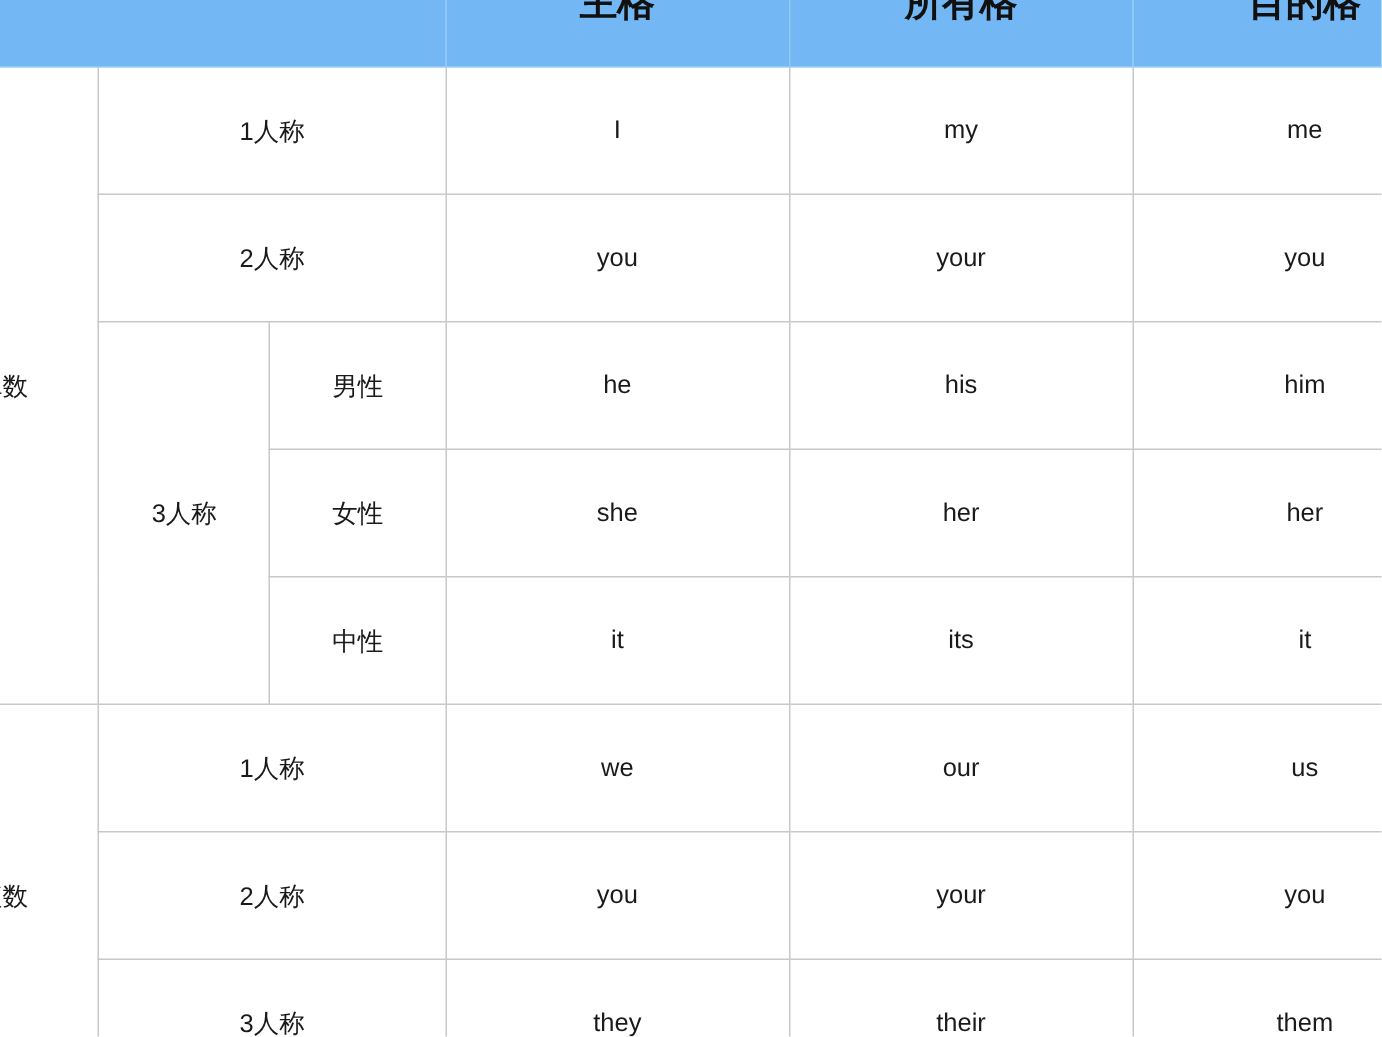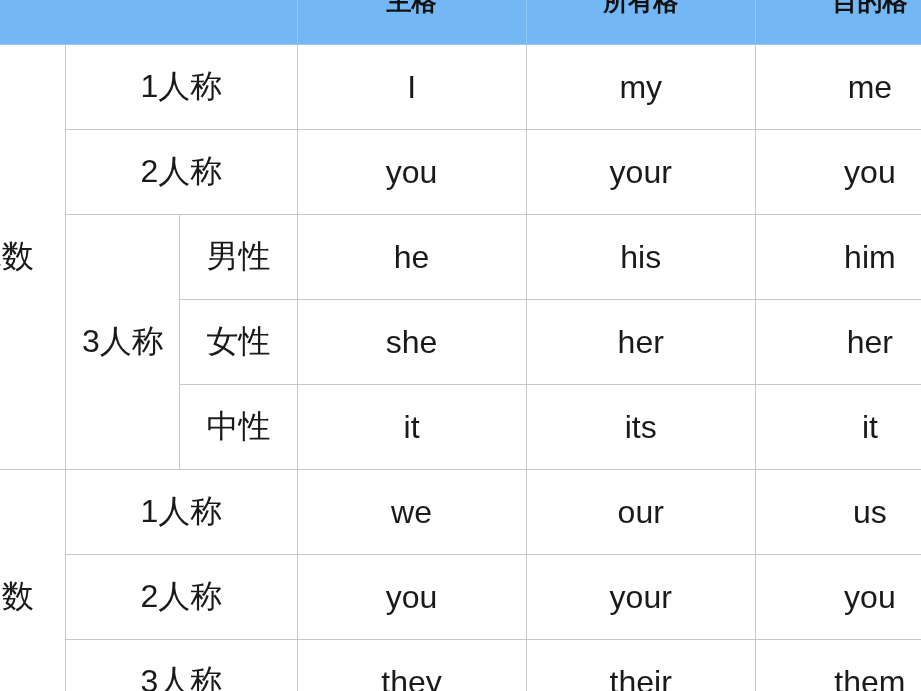"1人称" table.pronoun-table td, table.pronoun-table th { font-size: 32px -> 17px }
